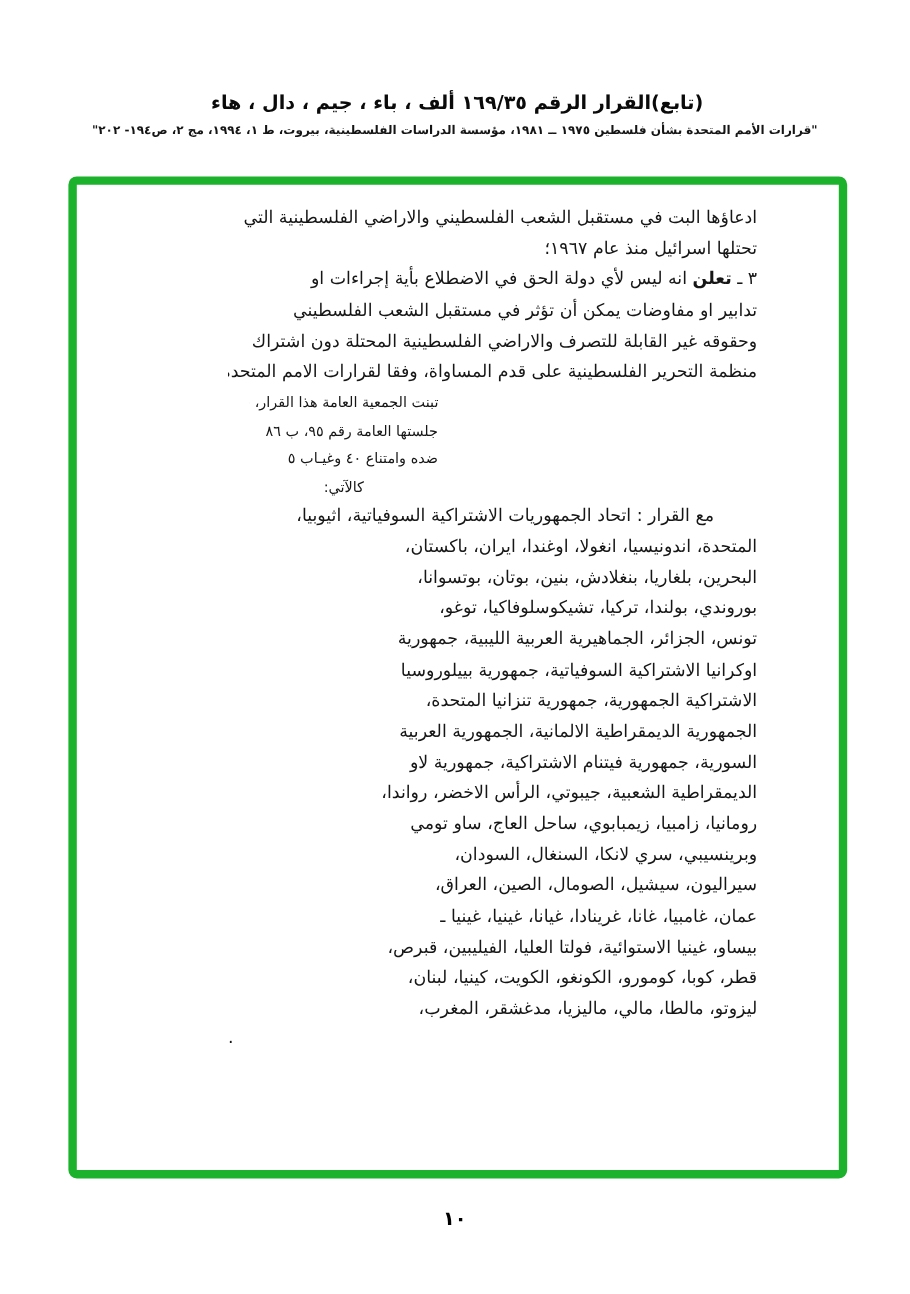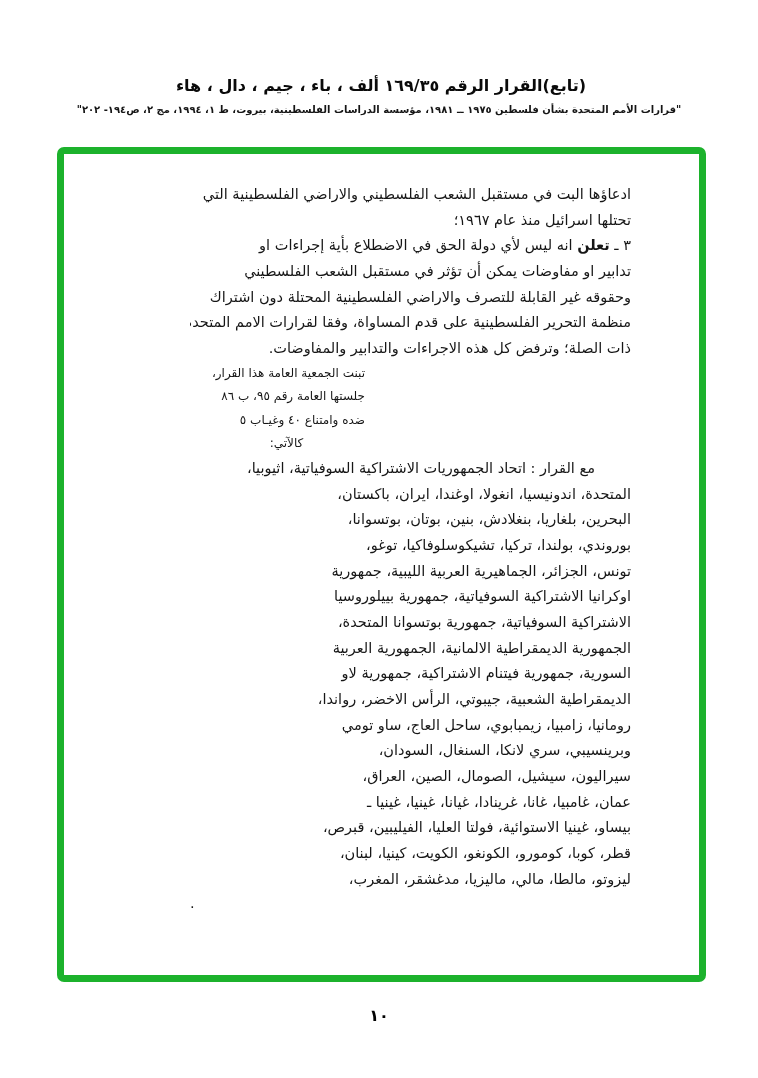"ادعاؤها البت في مستقبل الشعب" .content { top: 28px -> 16px }
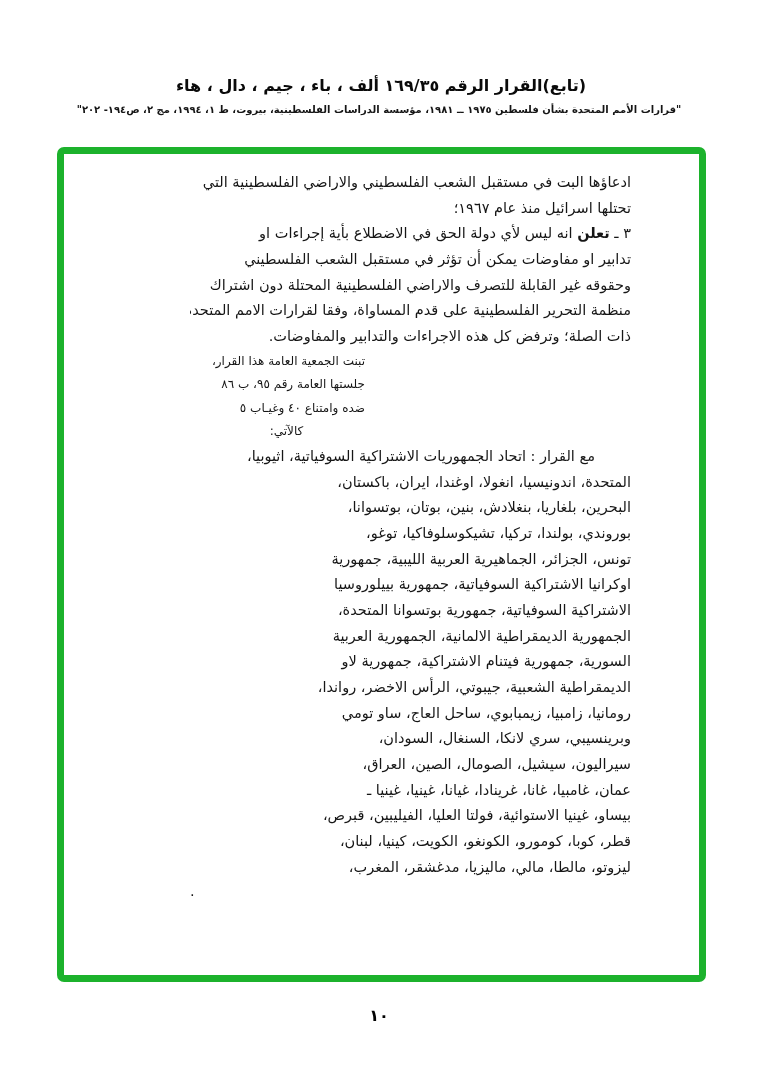"ذات الصلة؛ وترفض كل هذه" div.ln { html: <div>ذات الصلة؛ وترفض كل هذه الاجراءات والتدابير والمفاوضات.</div> -> none }
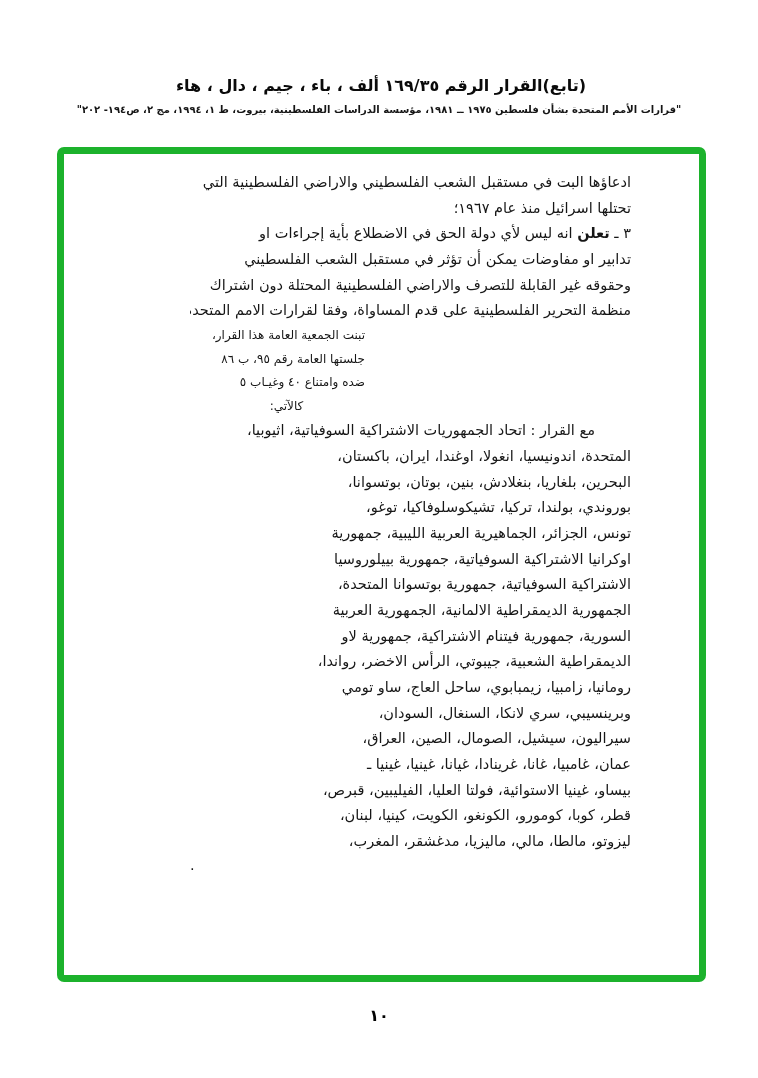"الاشتراكية السوفياتية، جمهورية بوتسوانا" div.ln { text: السوفياتية، جمهورية بوتسوانا -> الجمهورية، جمهورية تنزانيا }
